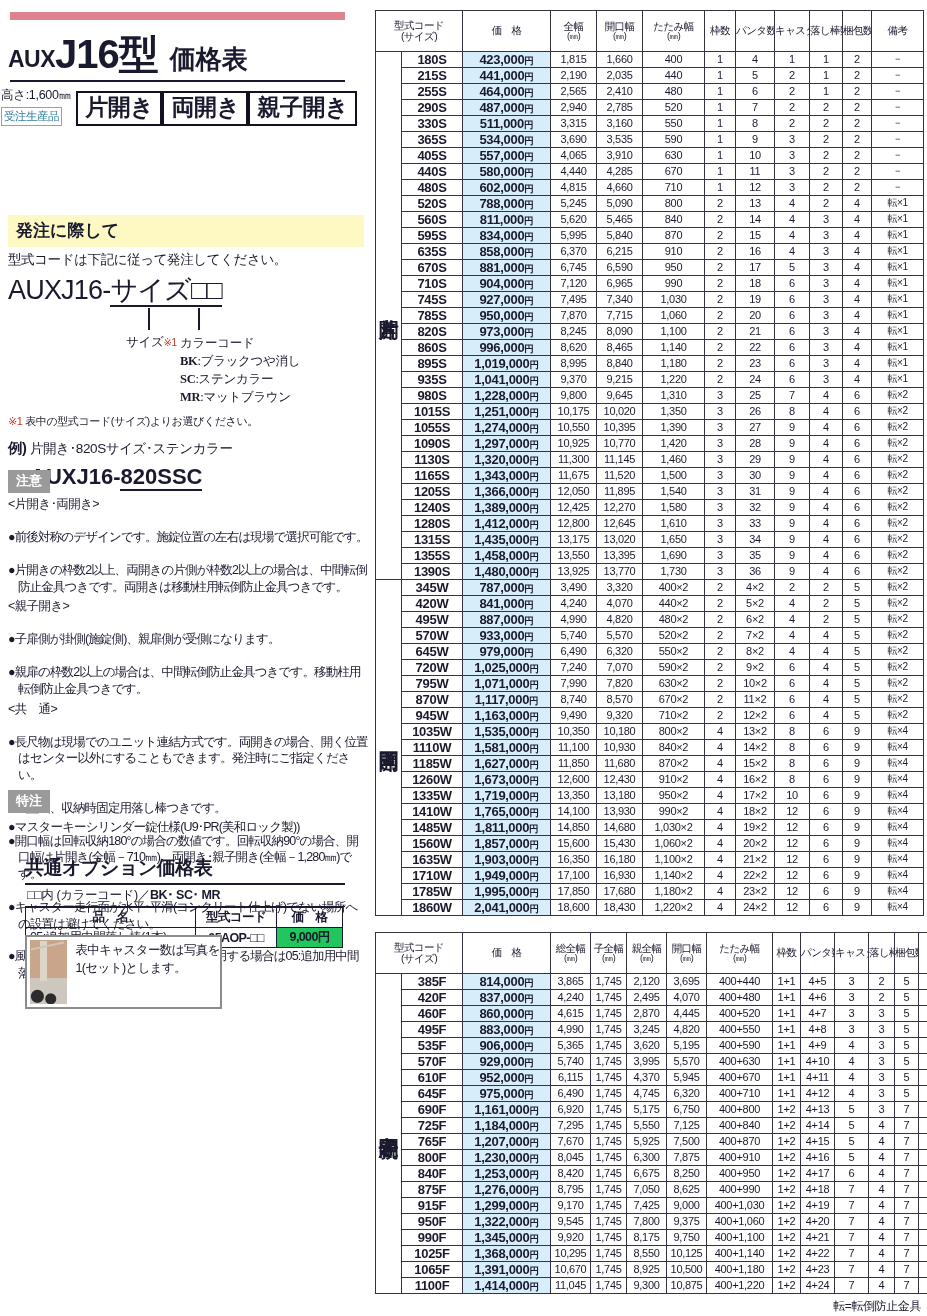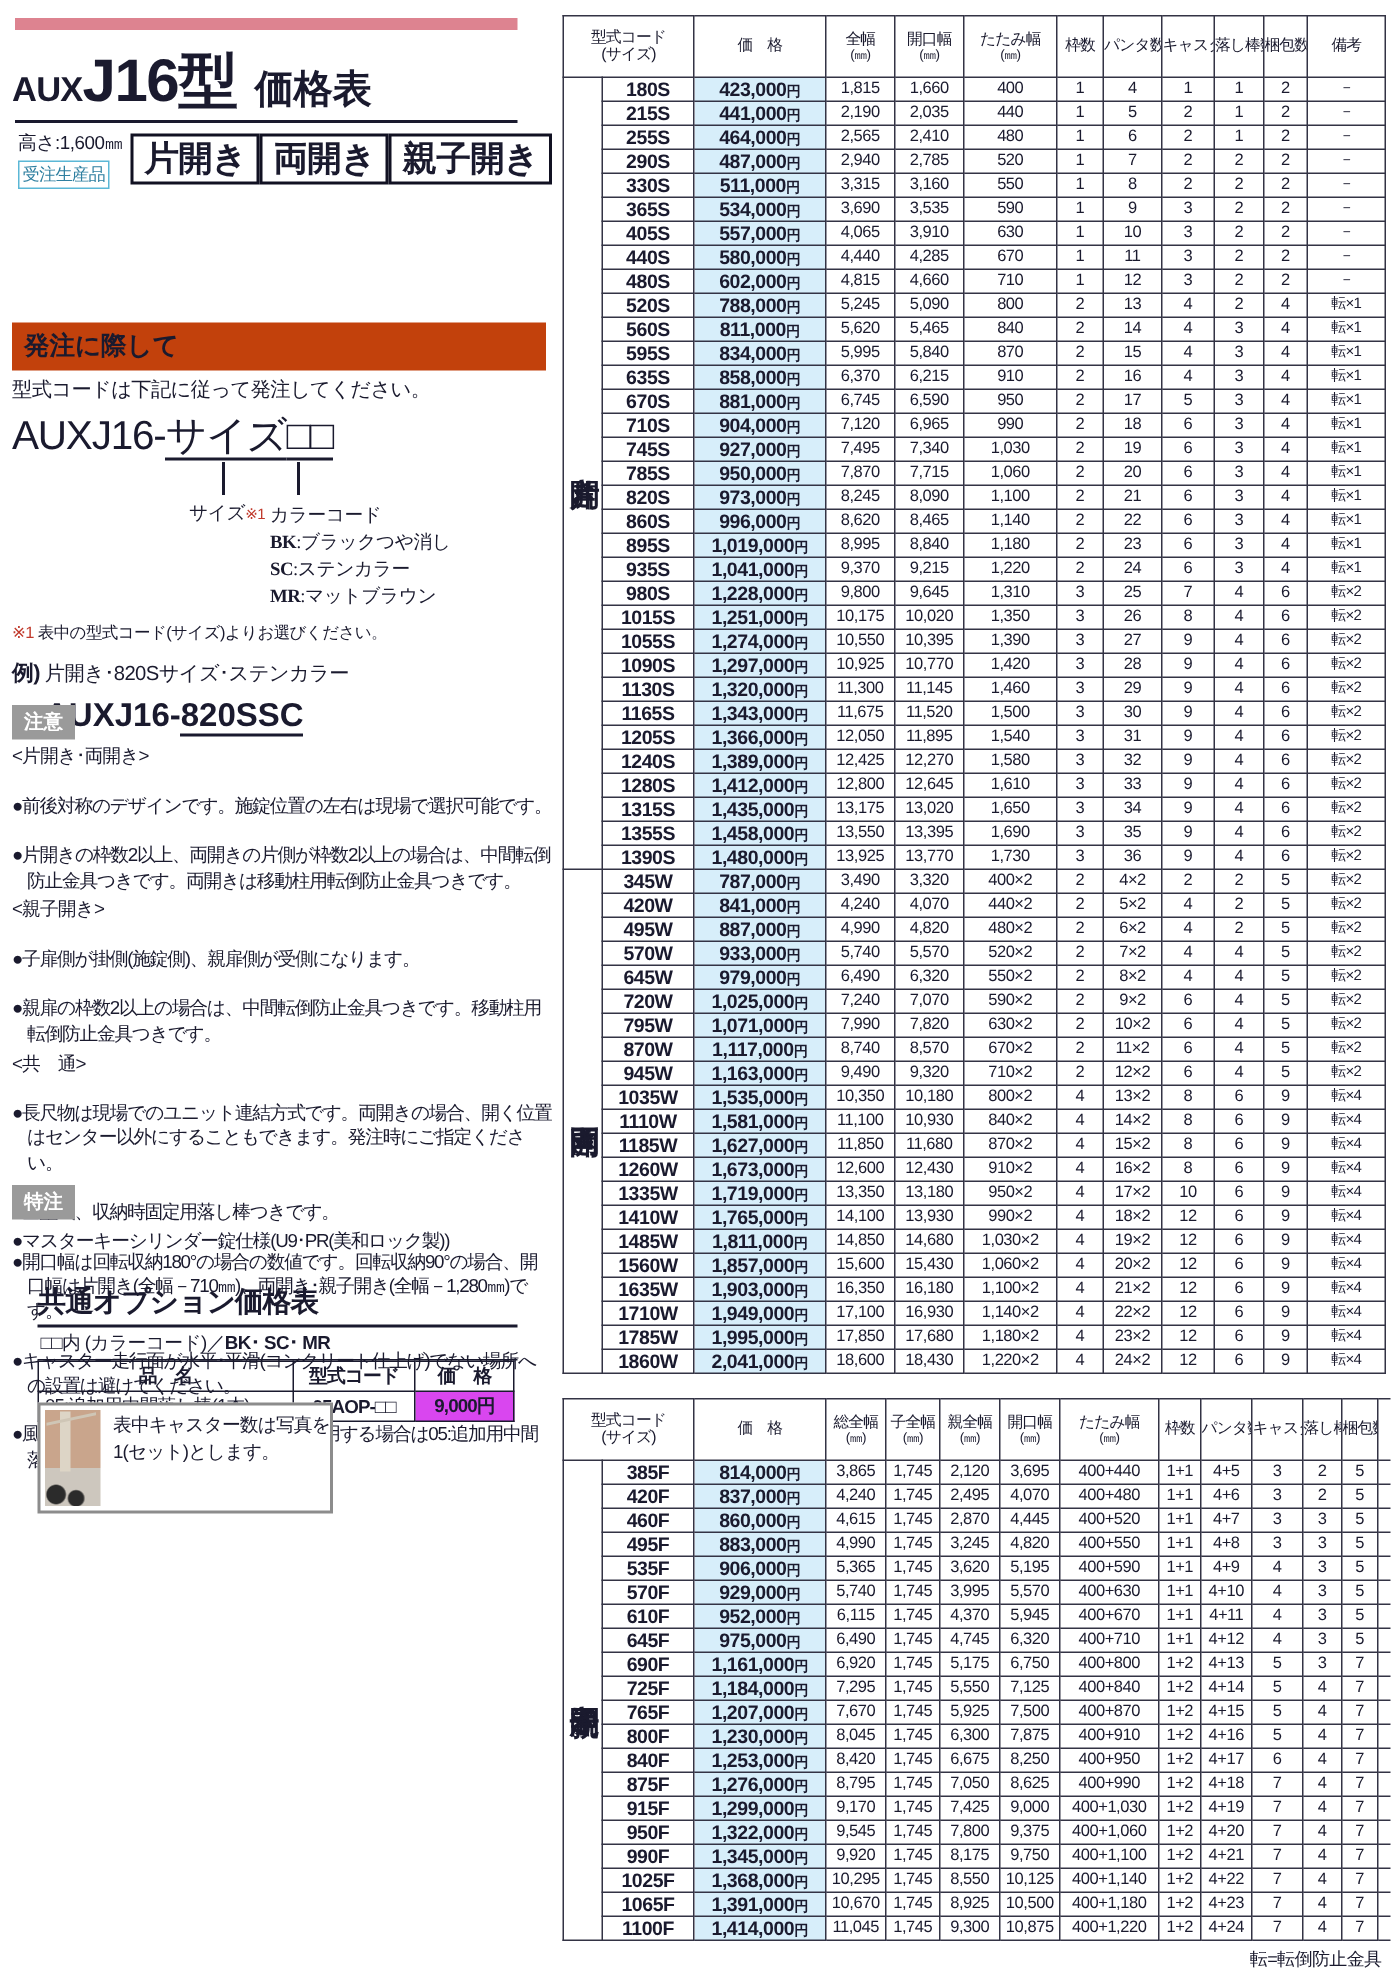"高さ:1,600㎜" .spec-row { align-items: center -> flex-end; left: 12px -> 1px }
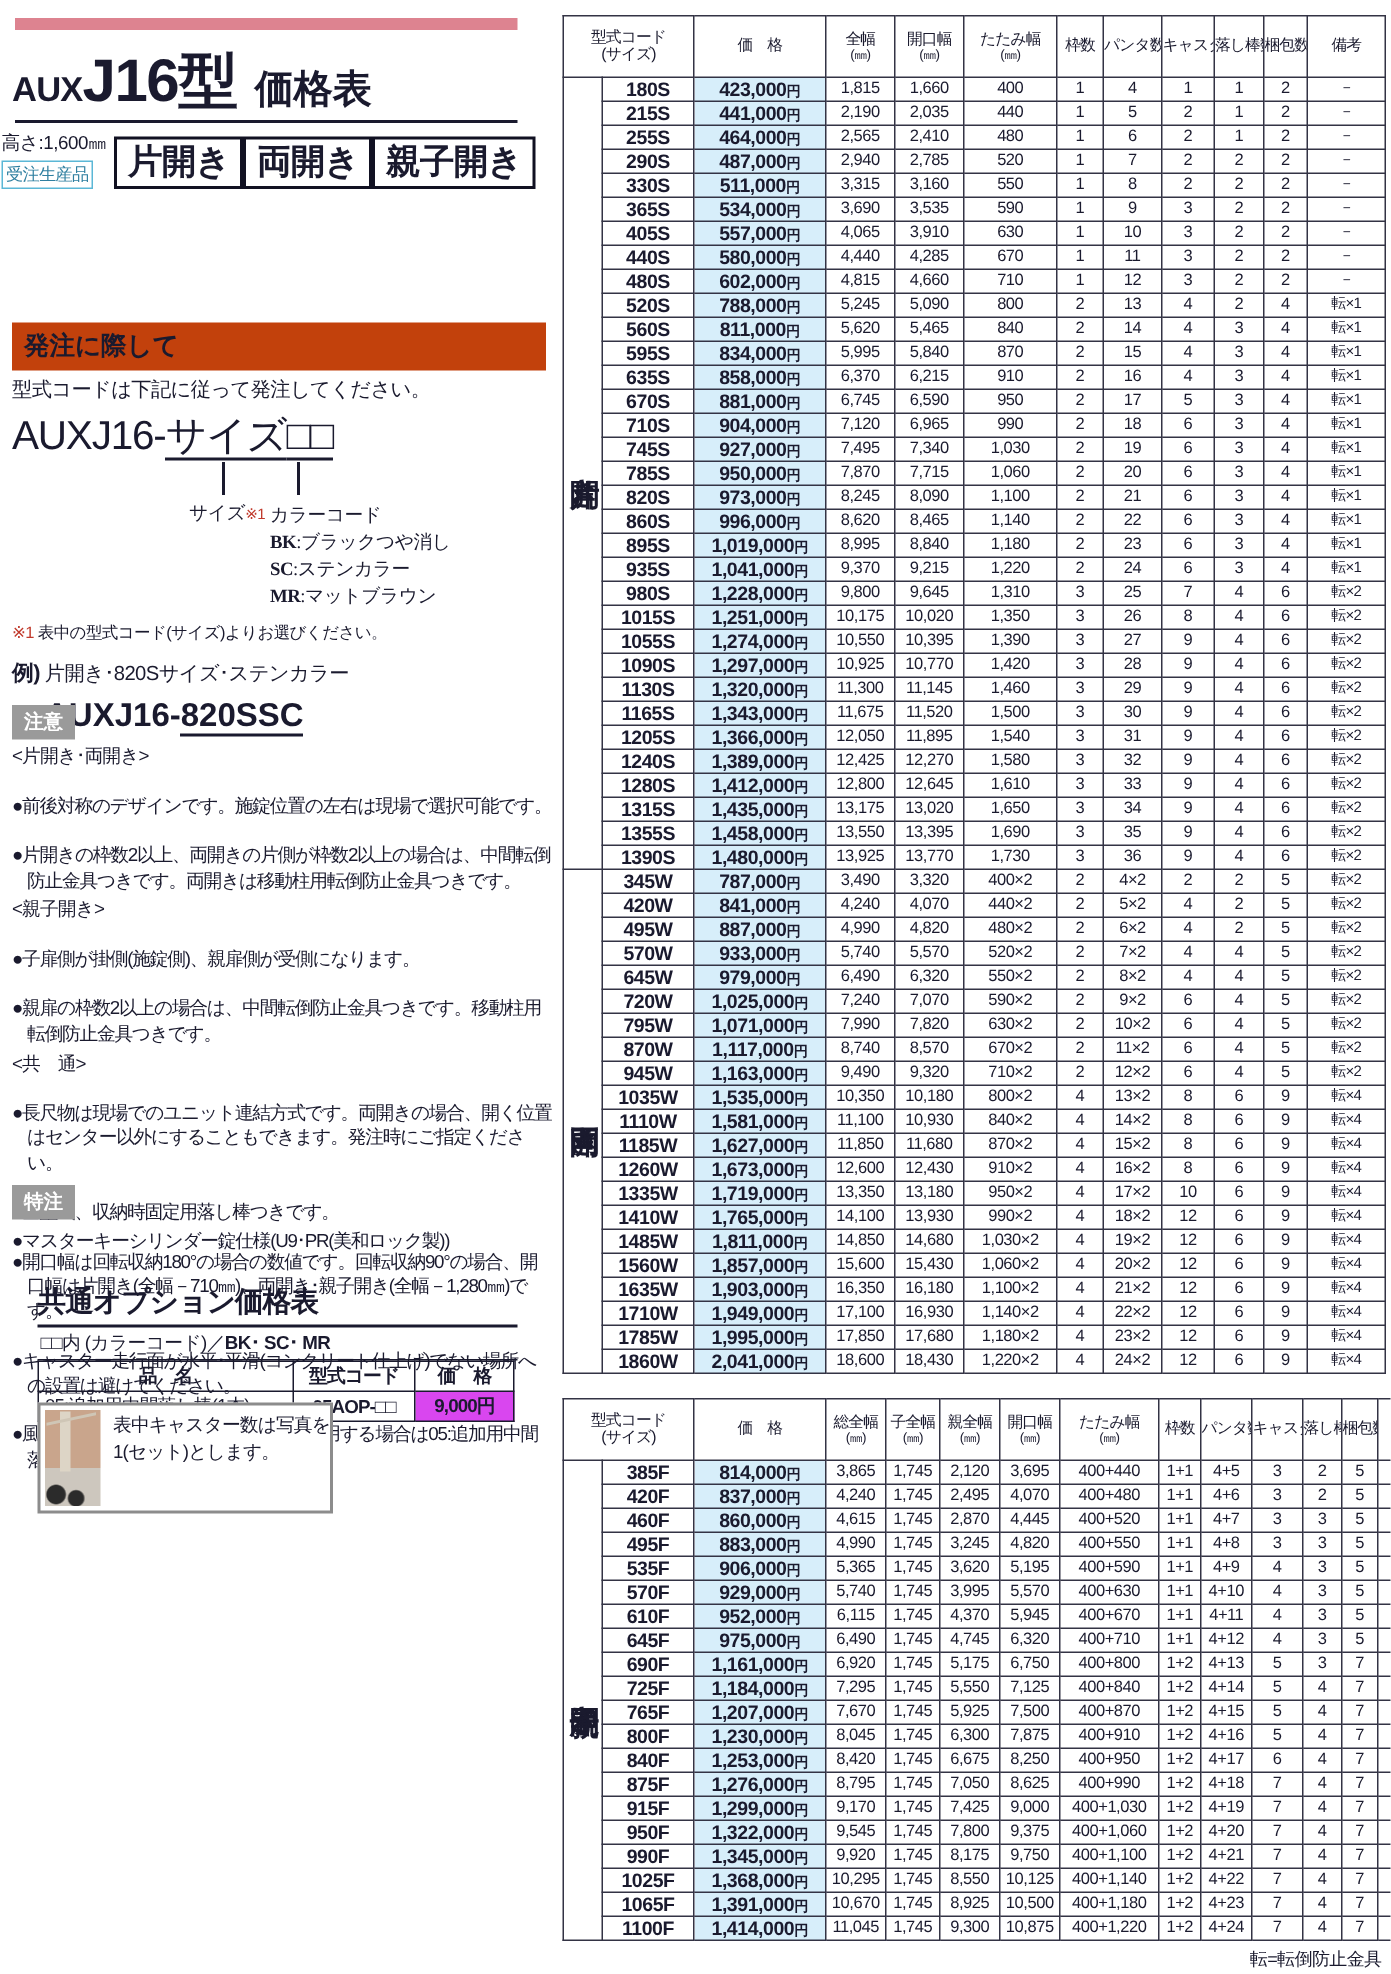"発注に際して" .sec-head { background: #c2410c -> #fef9c3 }
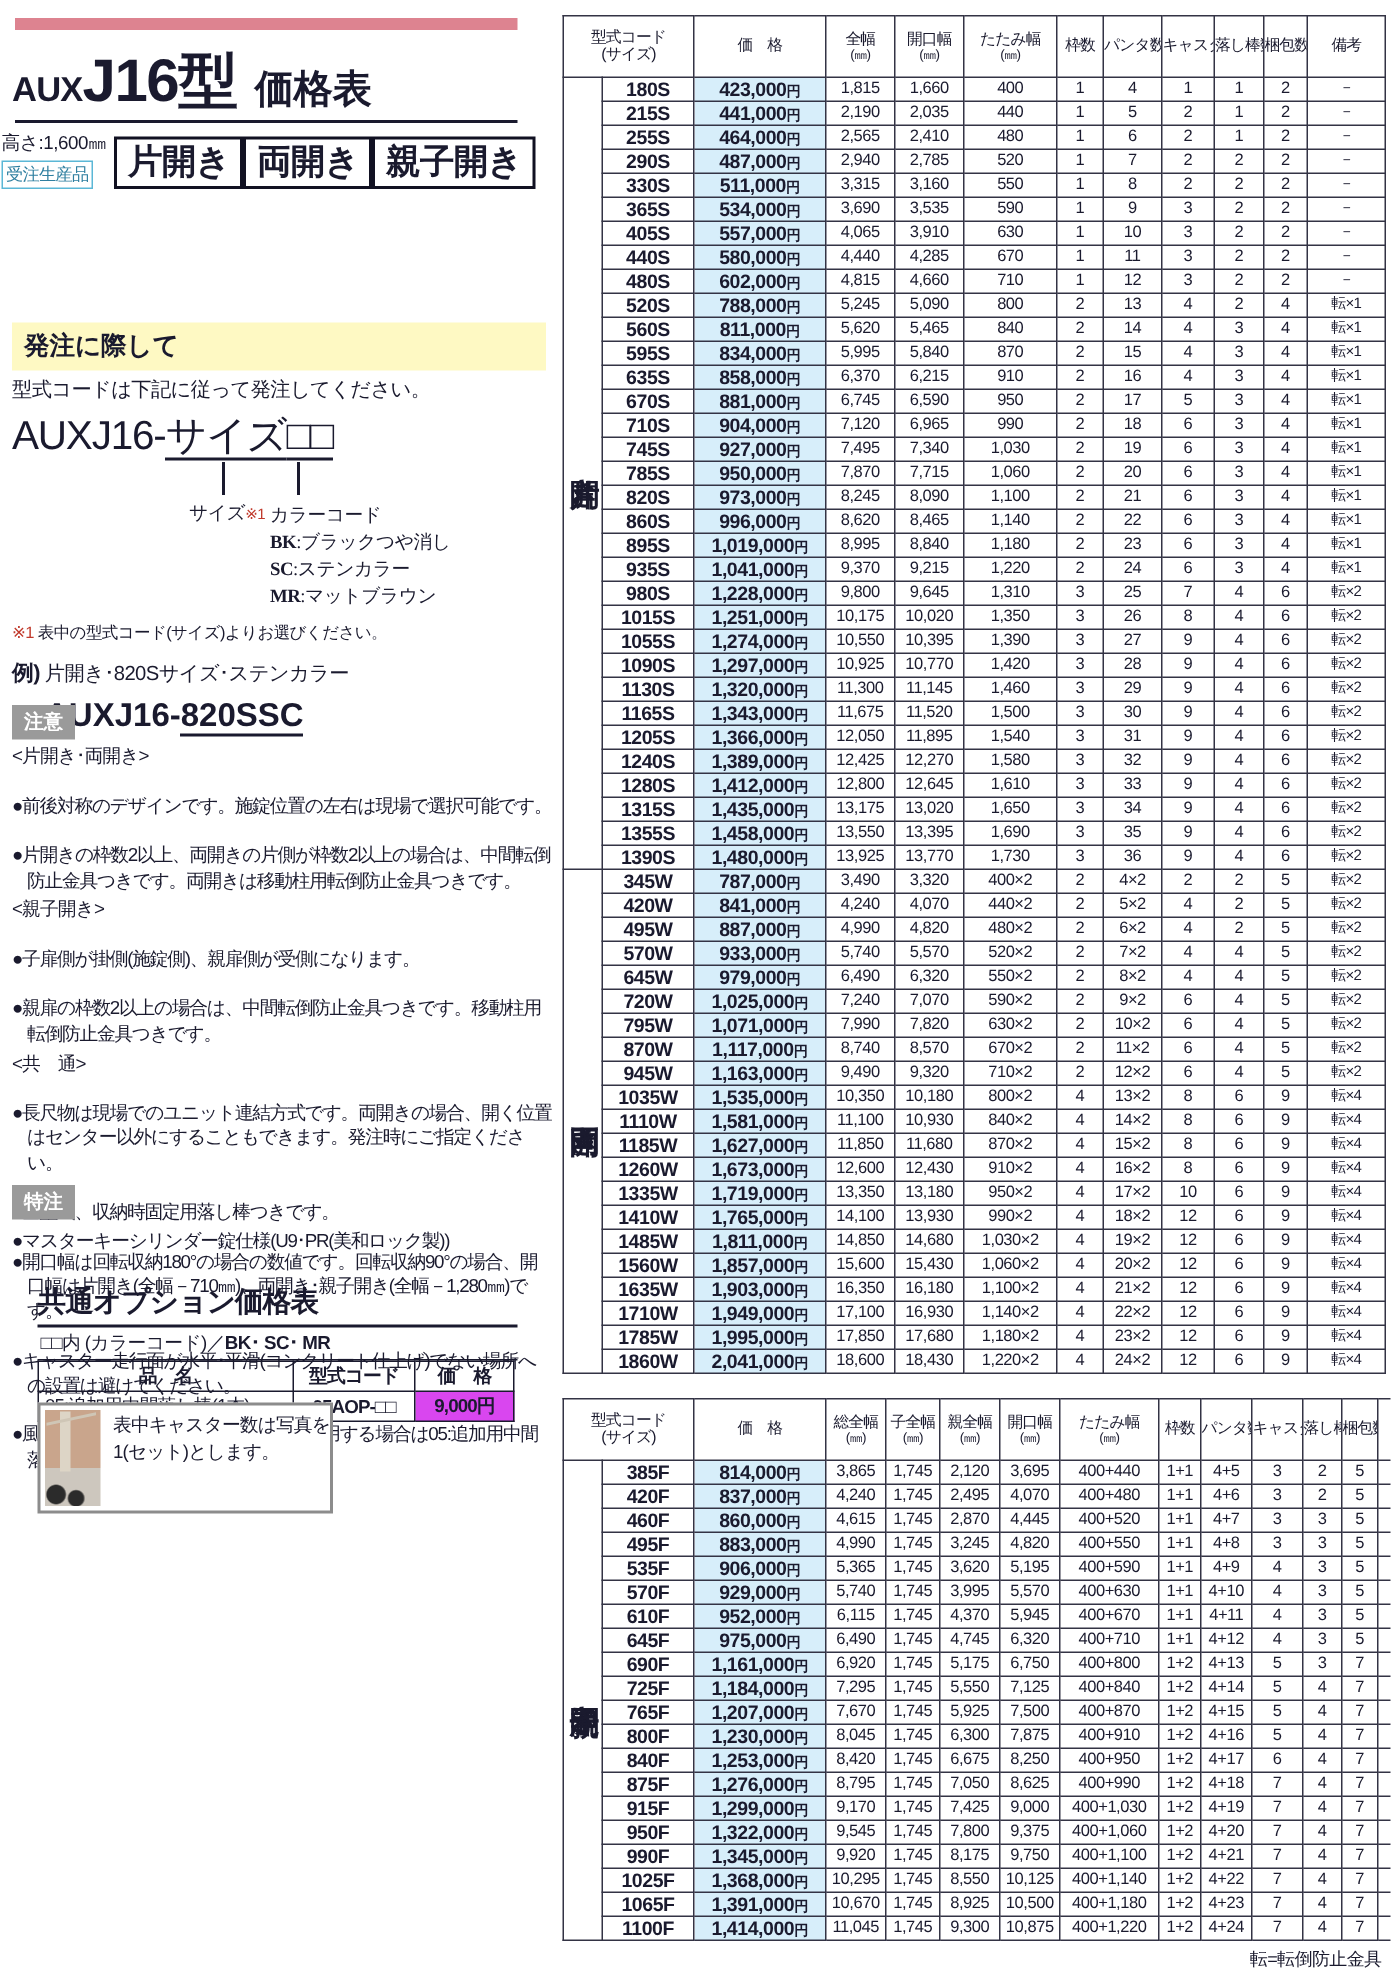"9,000円" table.opt td.pricec { background: #d946ef -> #22c55e }
